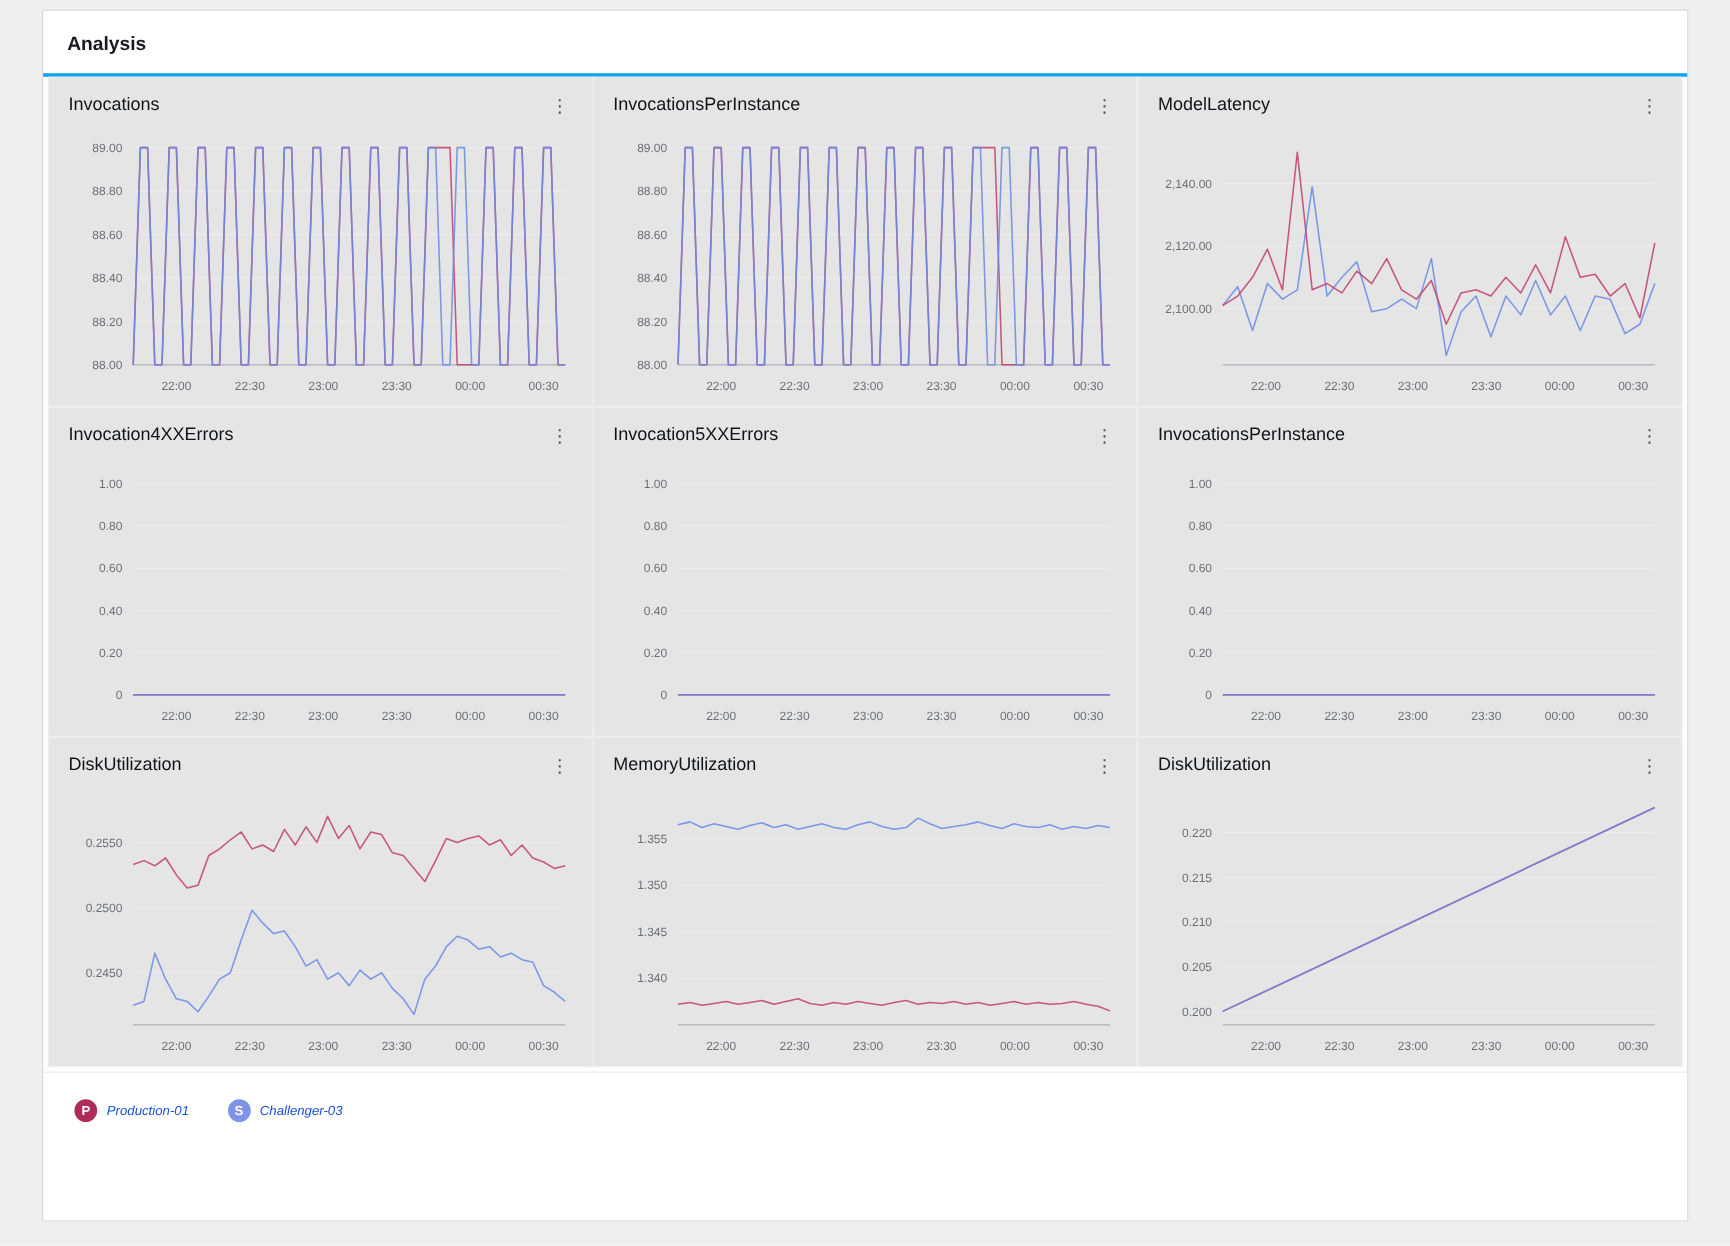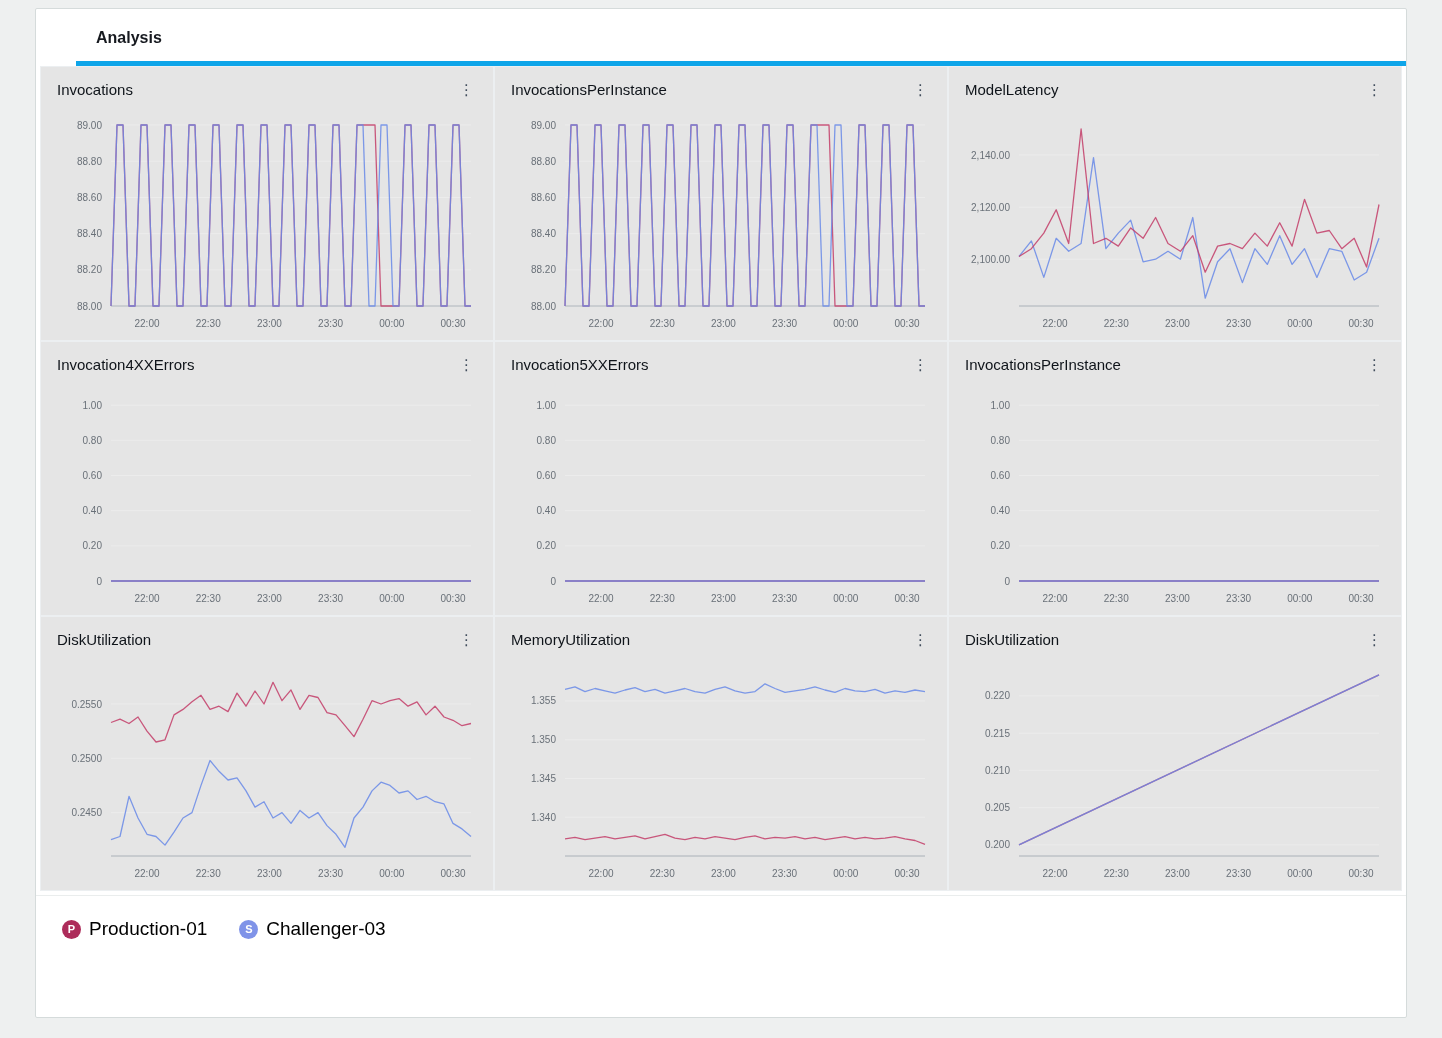"Analysis" .card-header { border-bottom: 5px solid #0ea5e9 -> 3px solid #0ea5e9; margin-left: 40px -> none }
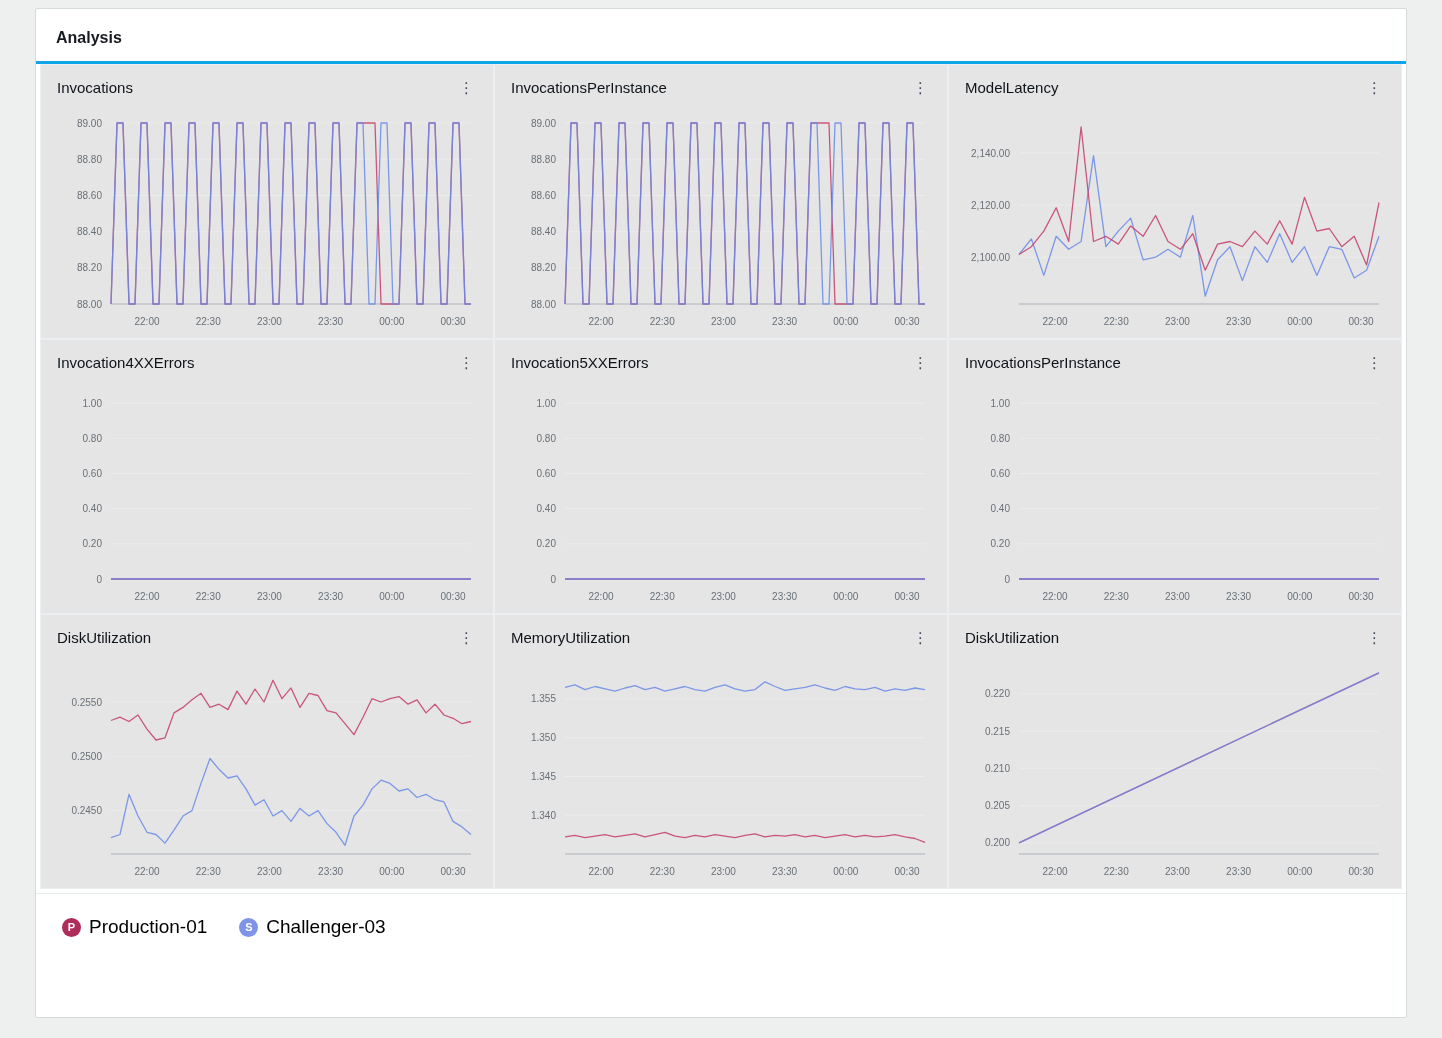"Production-01" .legend-label { color: #000000 -> #1d4ed8; font-size: 19px -> 11px; font-style: none -> italic }
